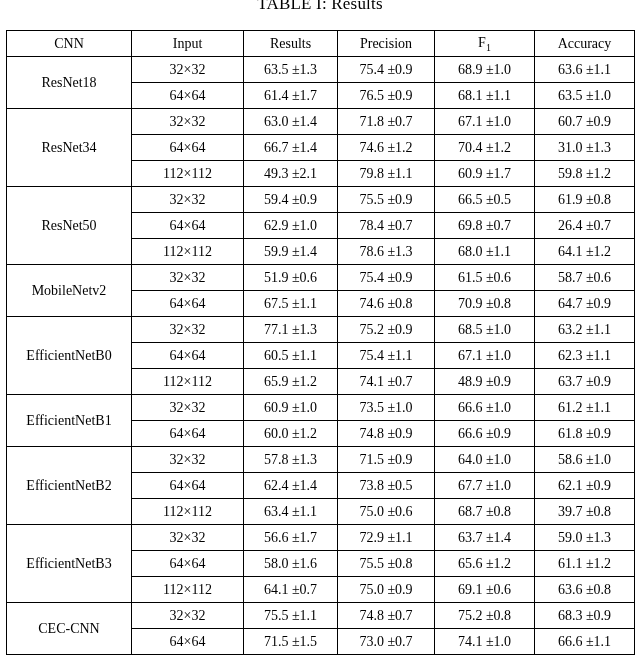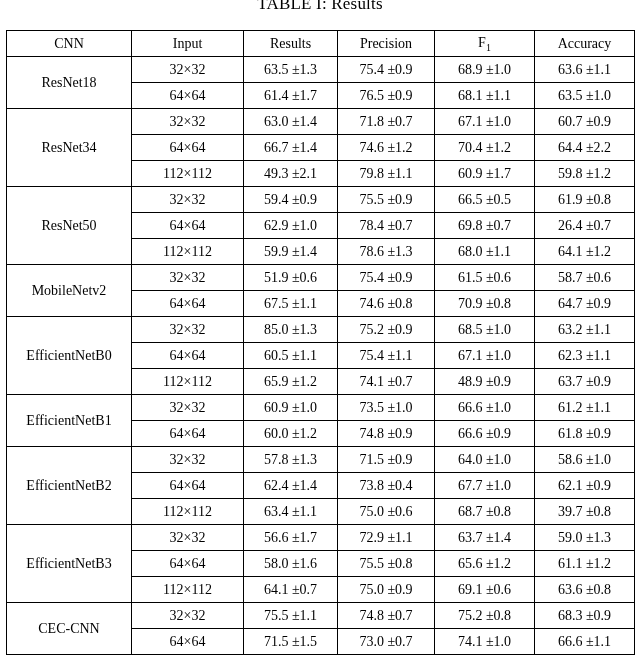"64.4 ±2.2" td { text: 64.4 ±2.2 -> 31.0 ±1.3 }
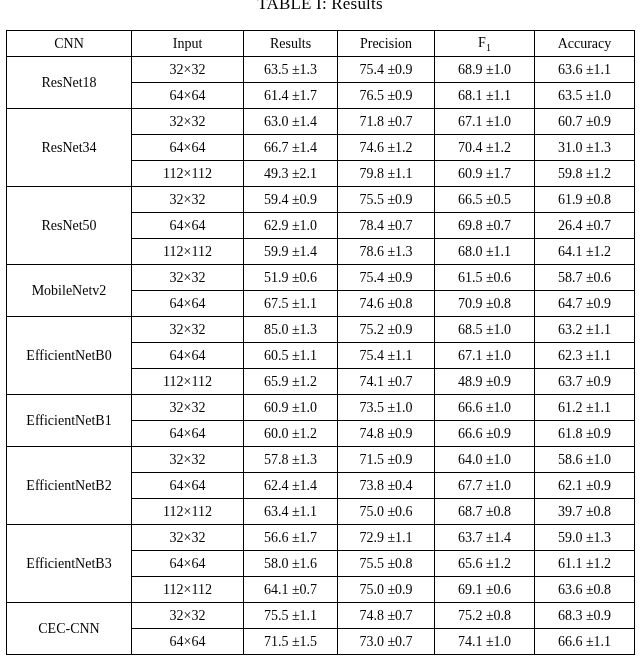"85.0 ±1.3" td { text: 85.0 -> 77.1 }
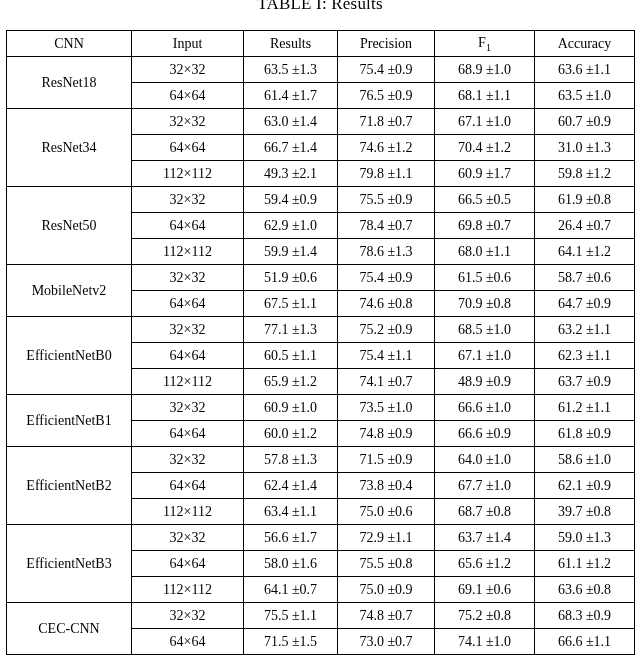"73.8 ±0.4" td { text: 0.4 -> 0.5 }
